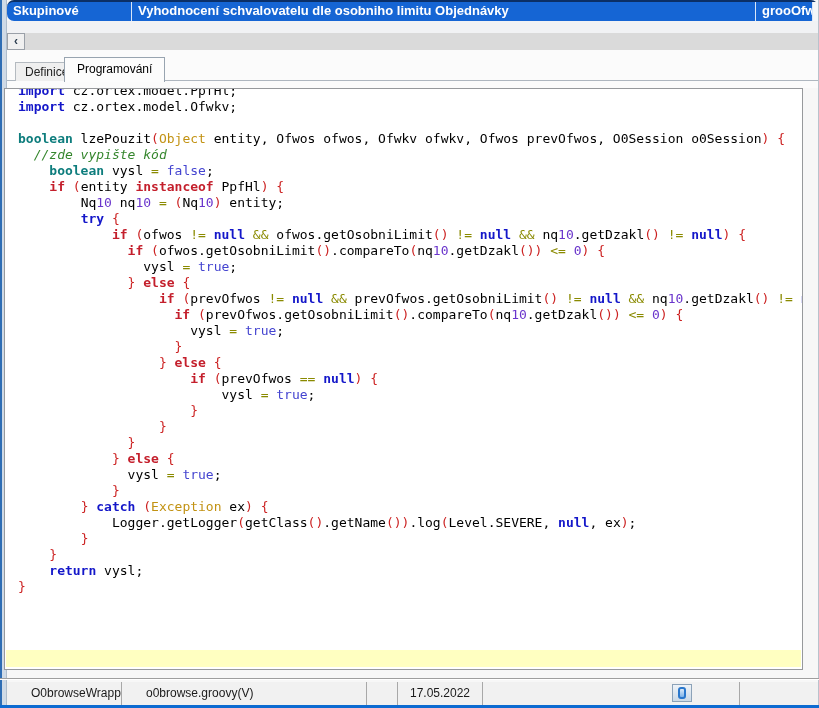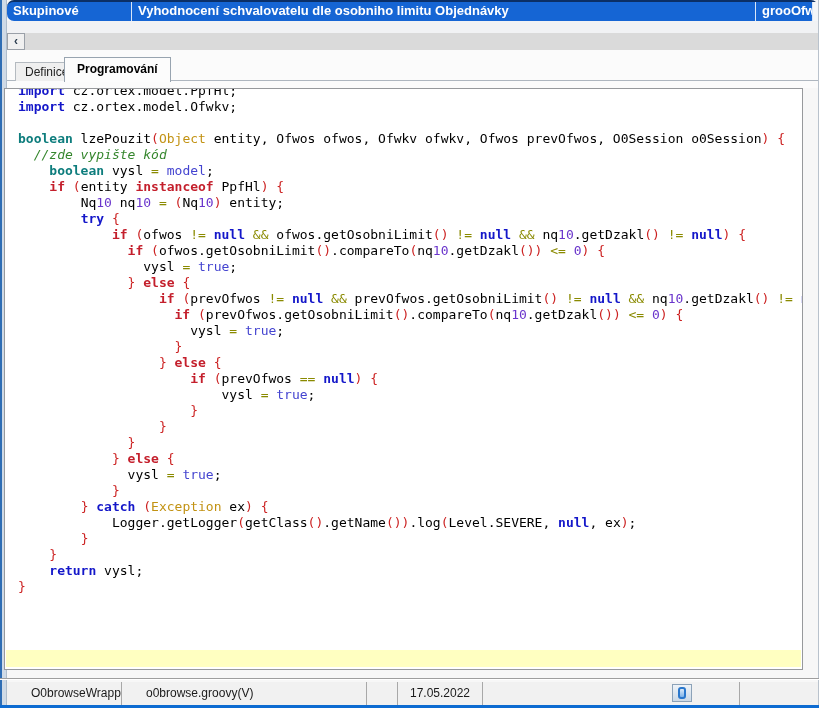"Programování" .tab-active { font-weight: bold -> normal }
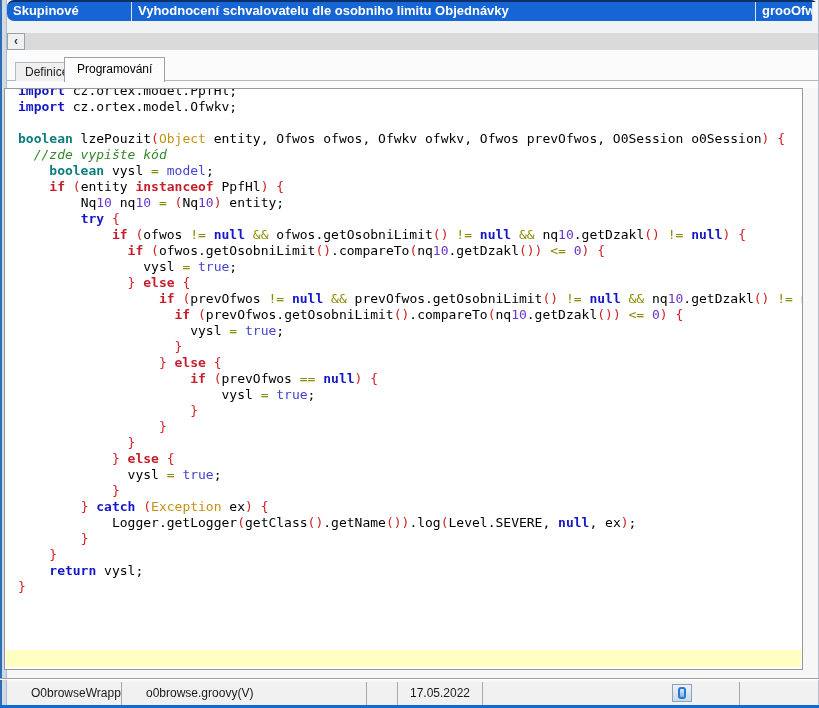"model" span.tok-lit { text: model -> false }
